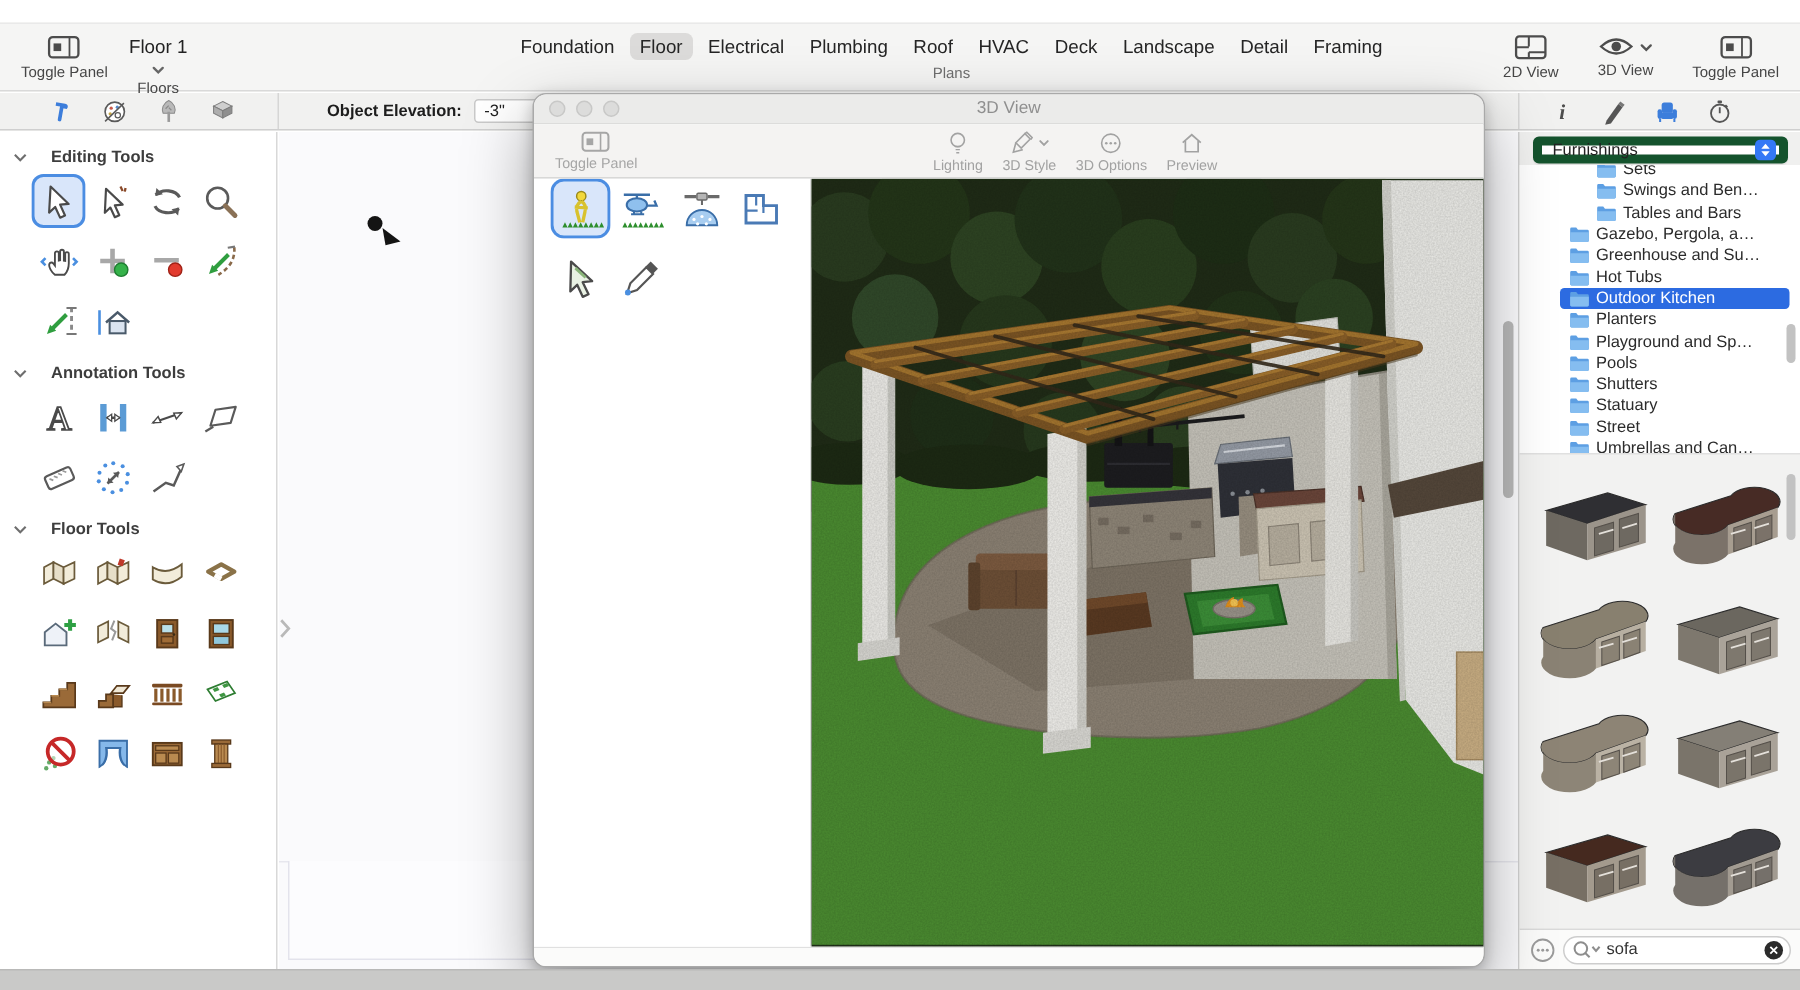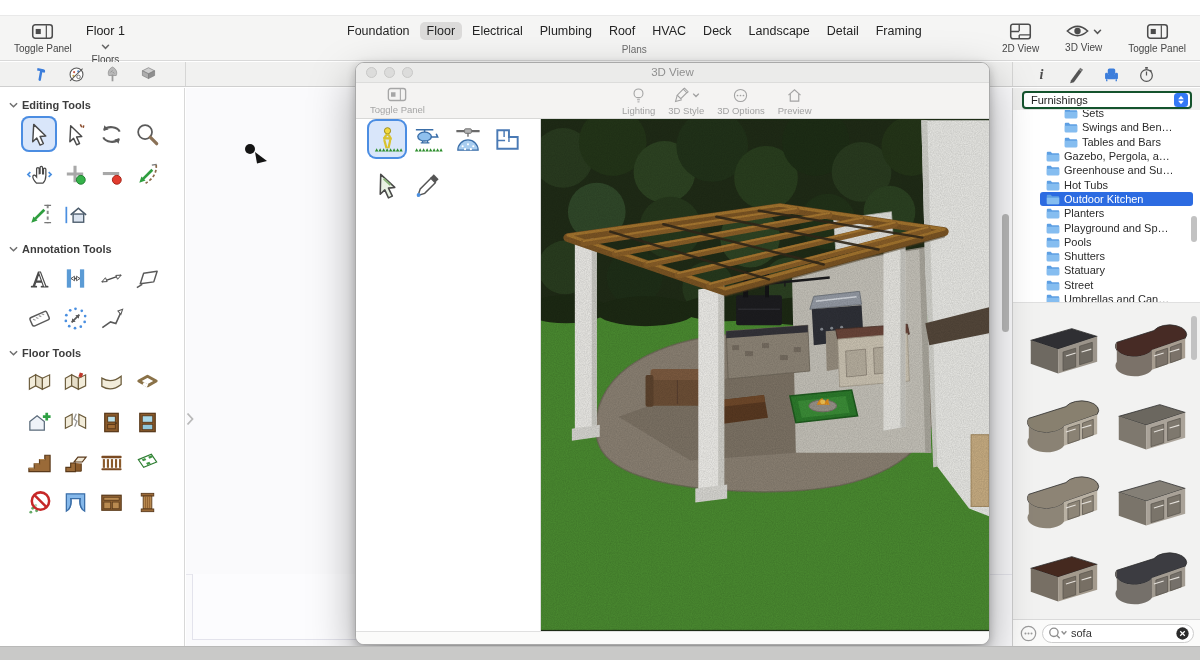"Object Elevation:" div.elev { html: none -> <div> <span>Object Elevation:</span> <span>-3"</span> </div> }
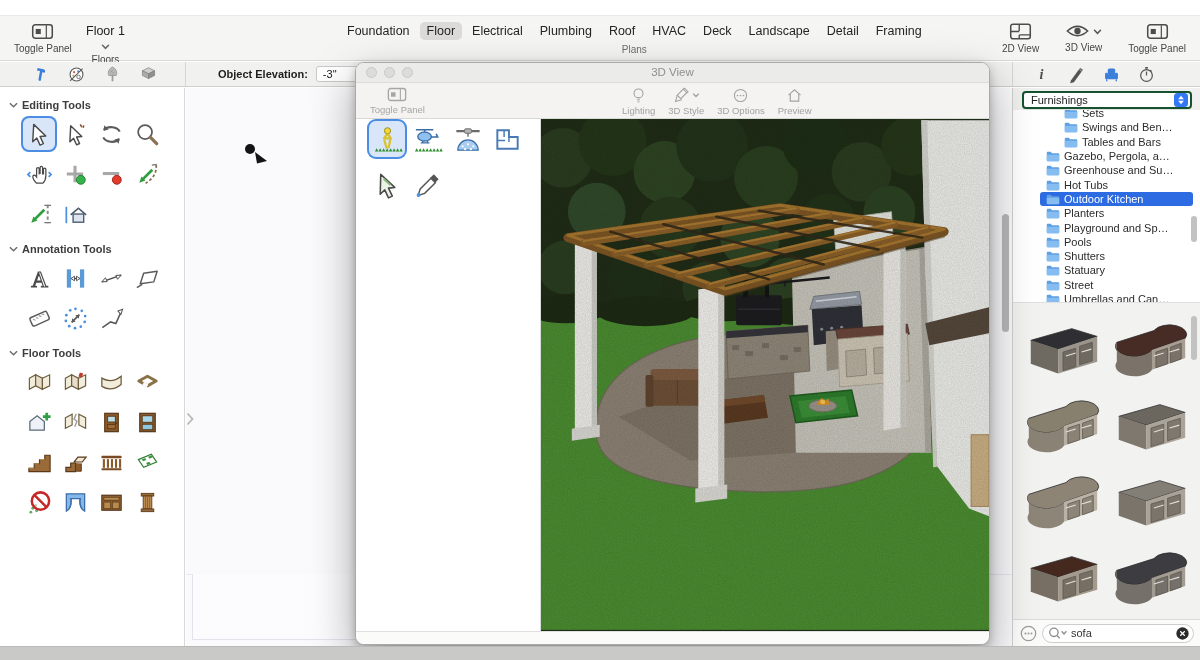"Editing Tools" .sec-head { gap: 4px -> 16px }
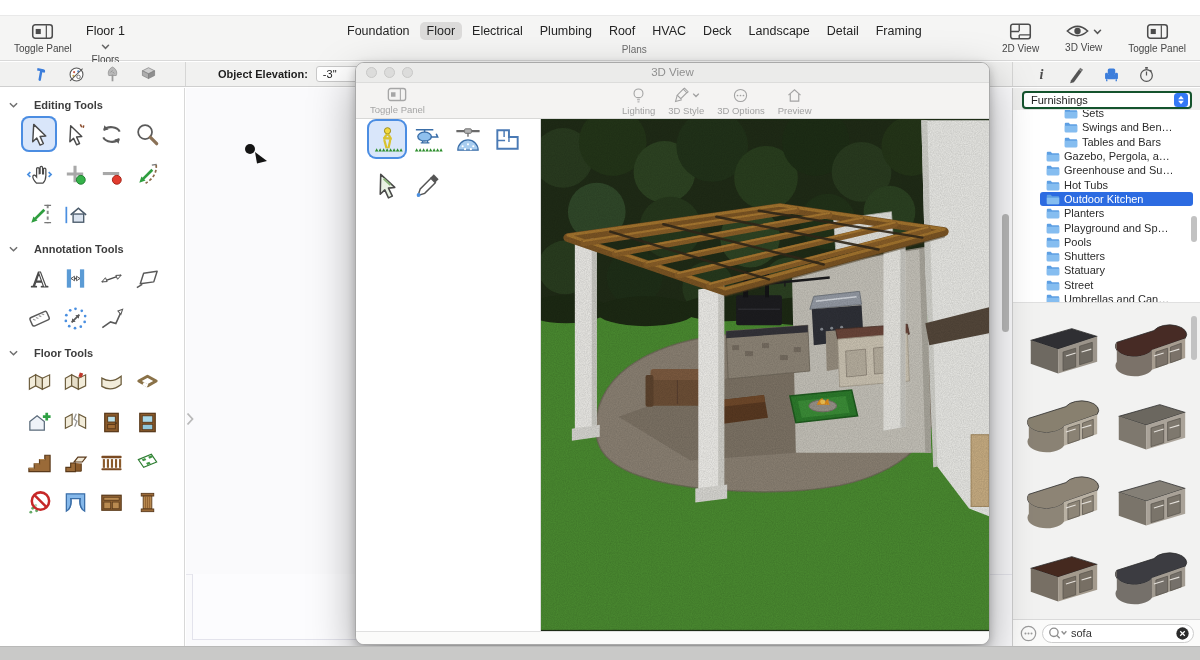"Furnishings" .lib-select { border: 2px solid #14532d -> 6px solid #14532d }
